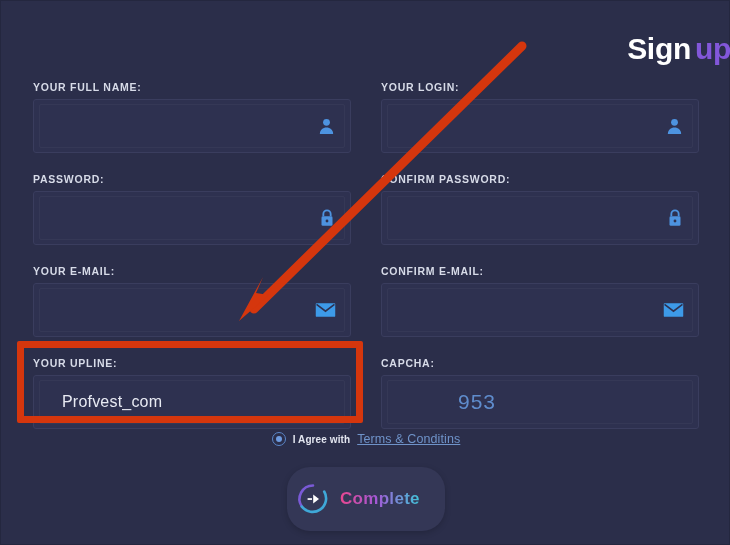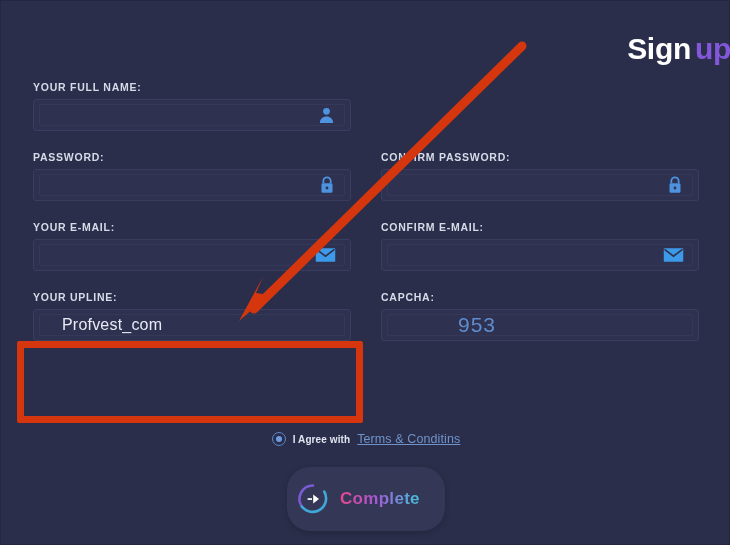"YOUR LOGIN:" div.field { html: none -> <div> <label>YOUR LOGIN:</label> <div> <span></span> <span> <svg> <circle></circle> <path></path> </svg> </span> </div> </div> }
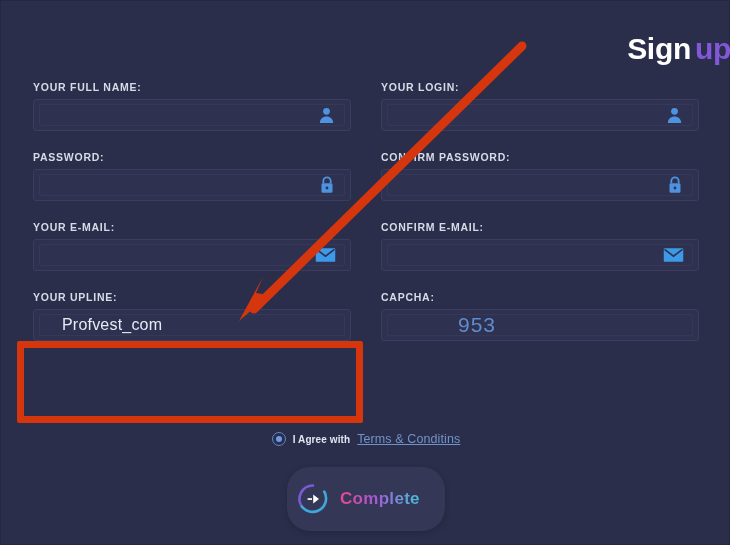"Profvest_com" .field-box { height: 32px -> 54px }
